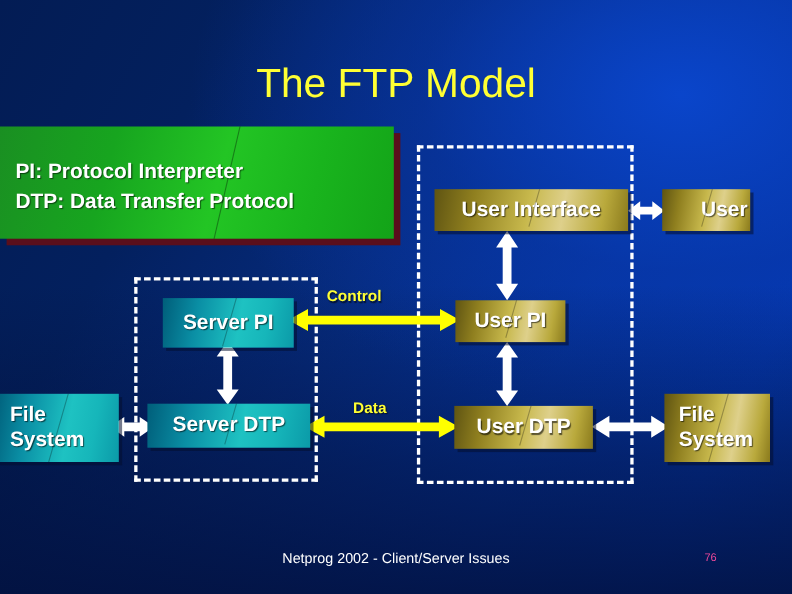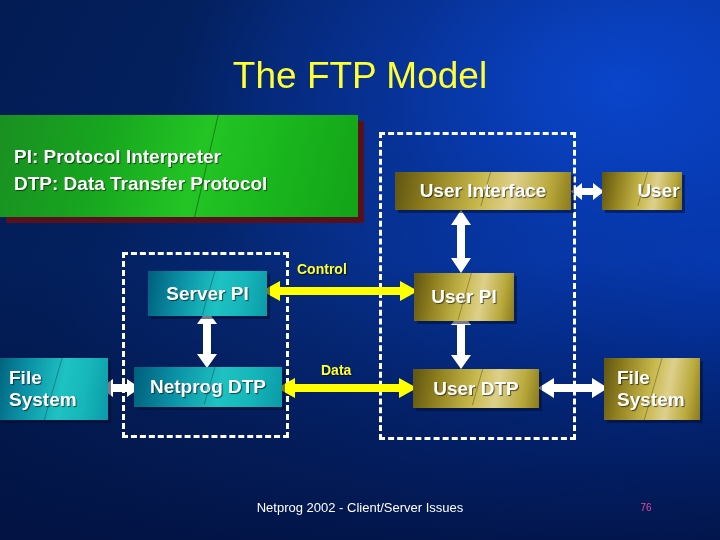"User PI" #node-user-pi { height: 48px -> 38px }
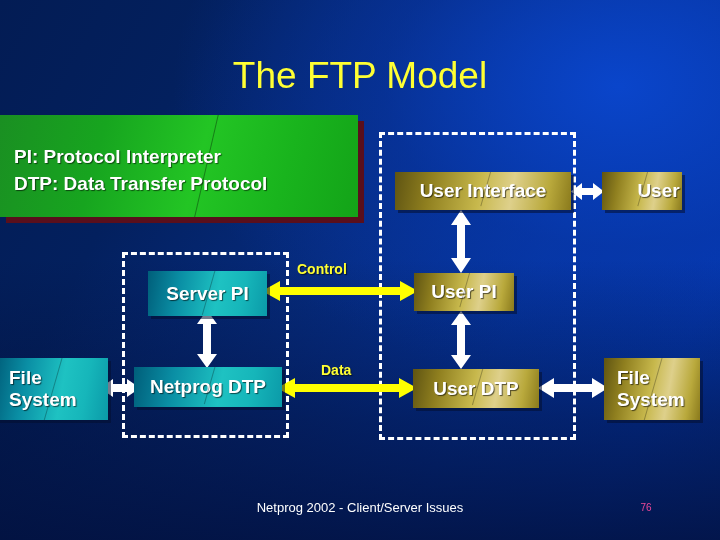"Netprog DTP" span { text: Netprog -> Server }
